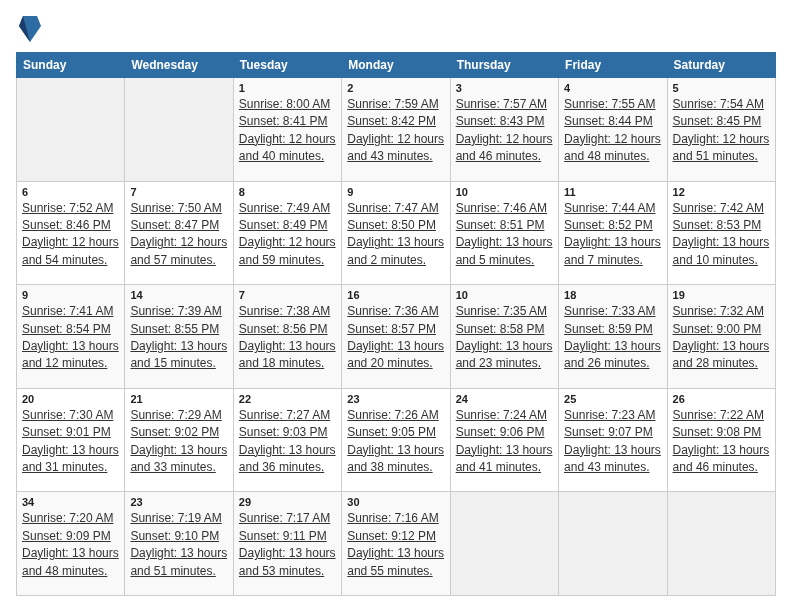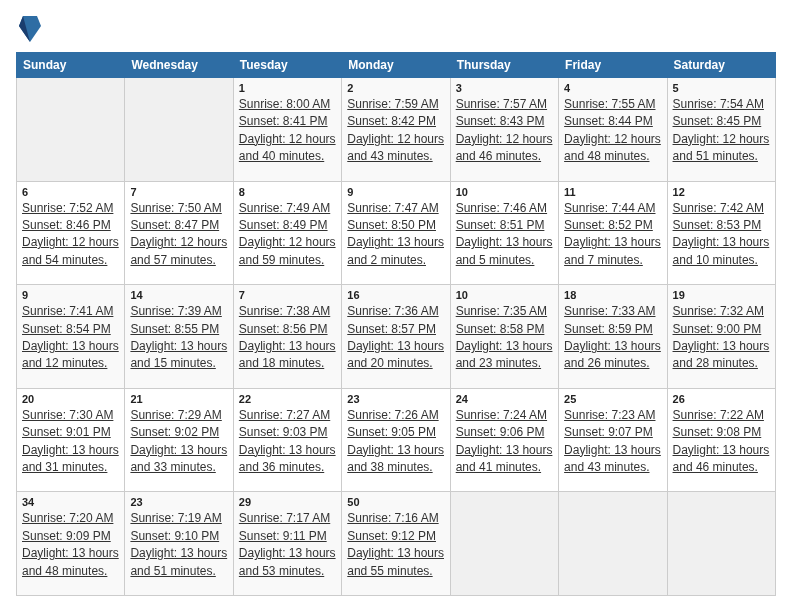"50" span.day-num { text: 50 -> 30 }
